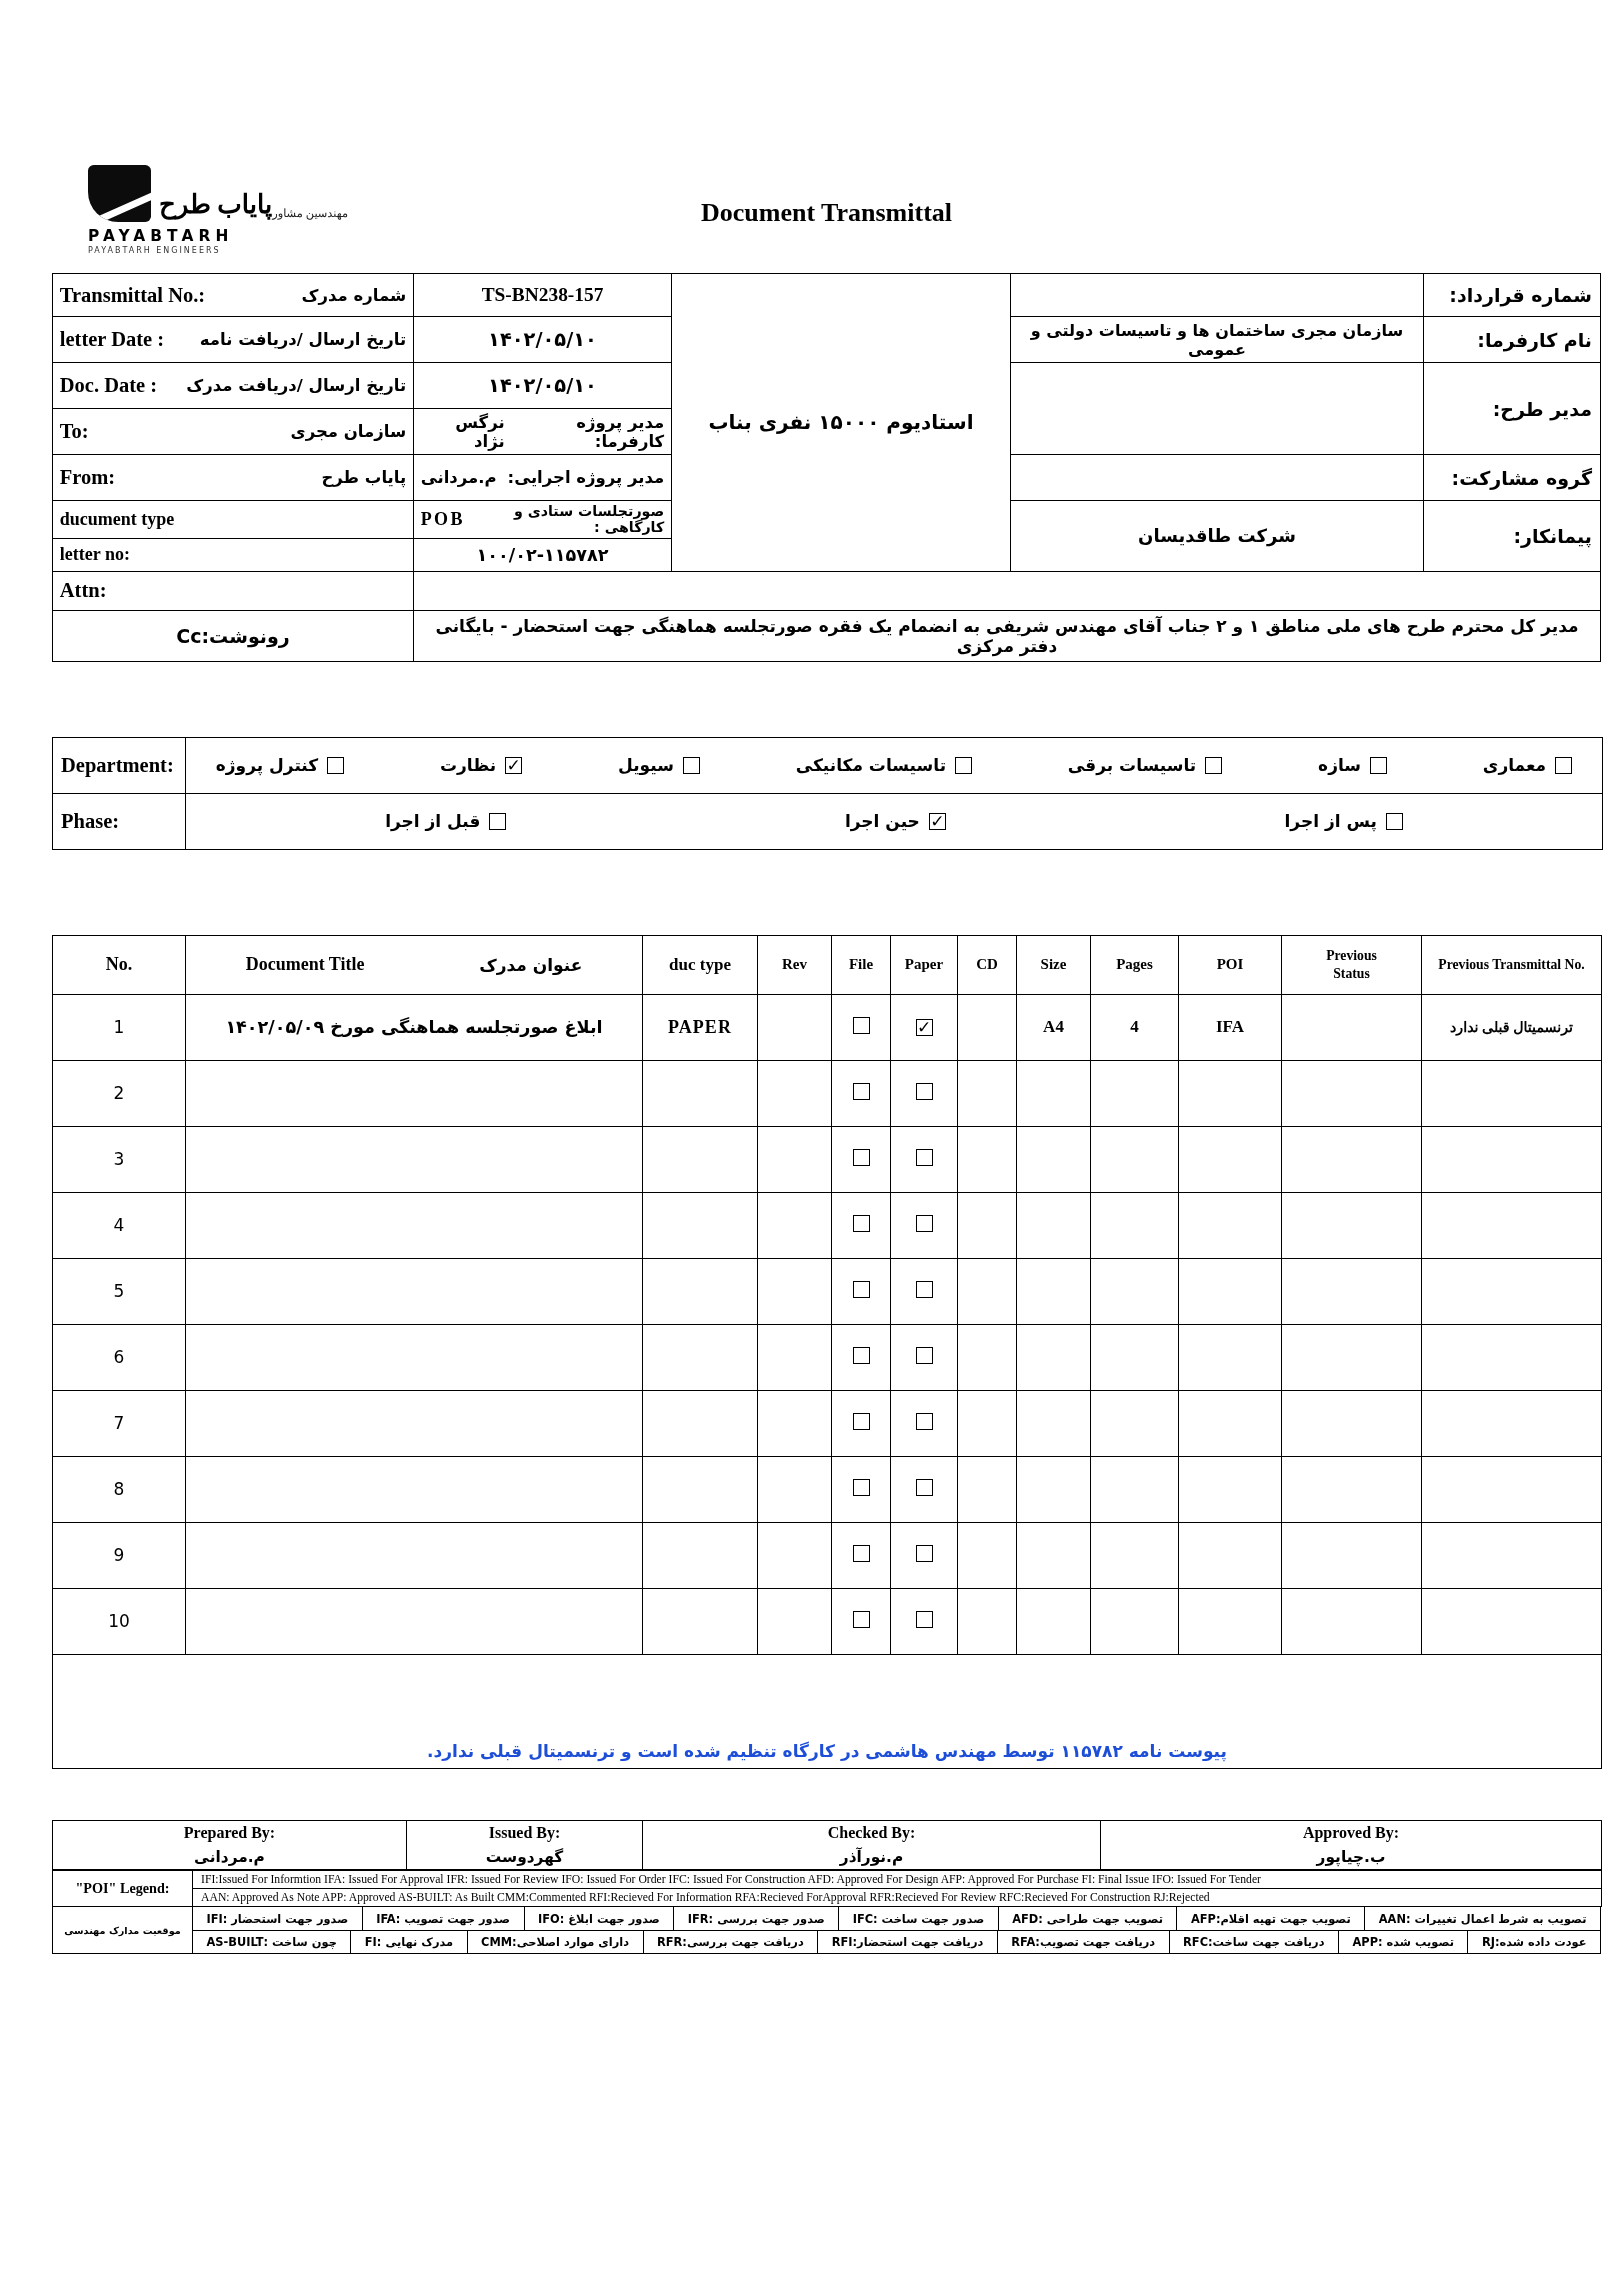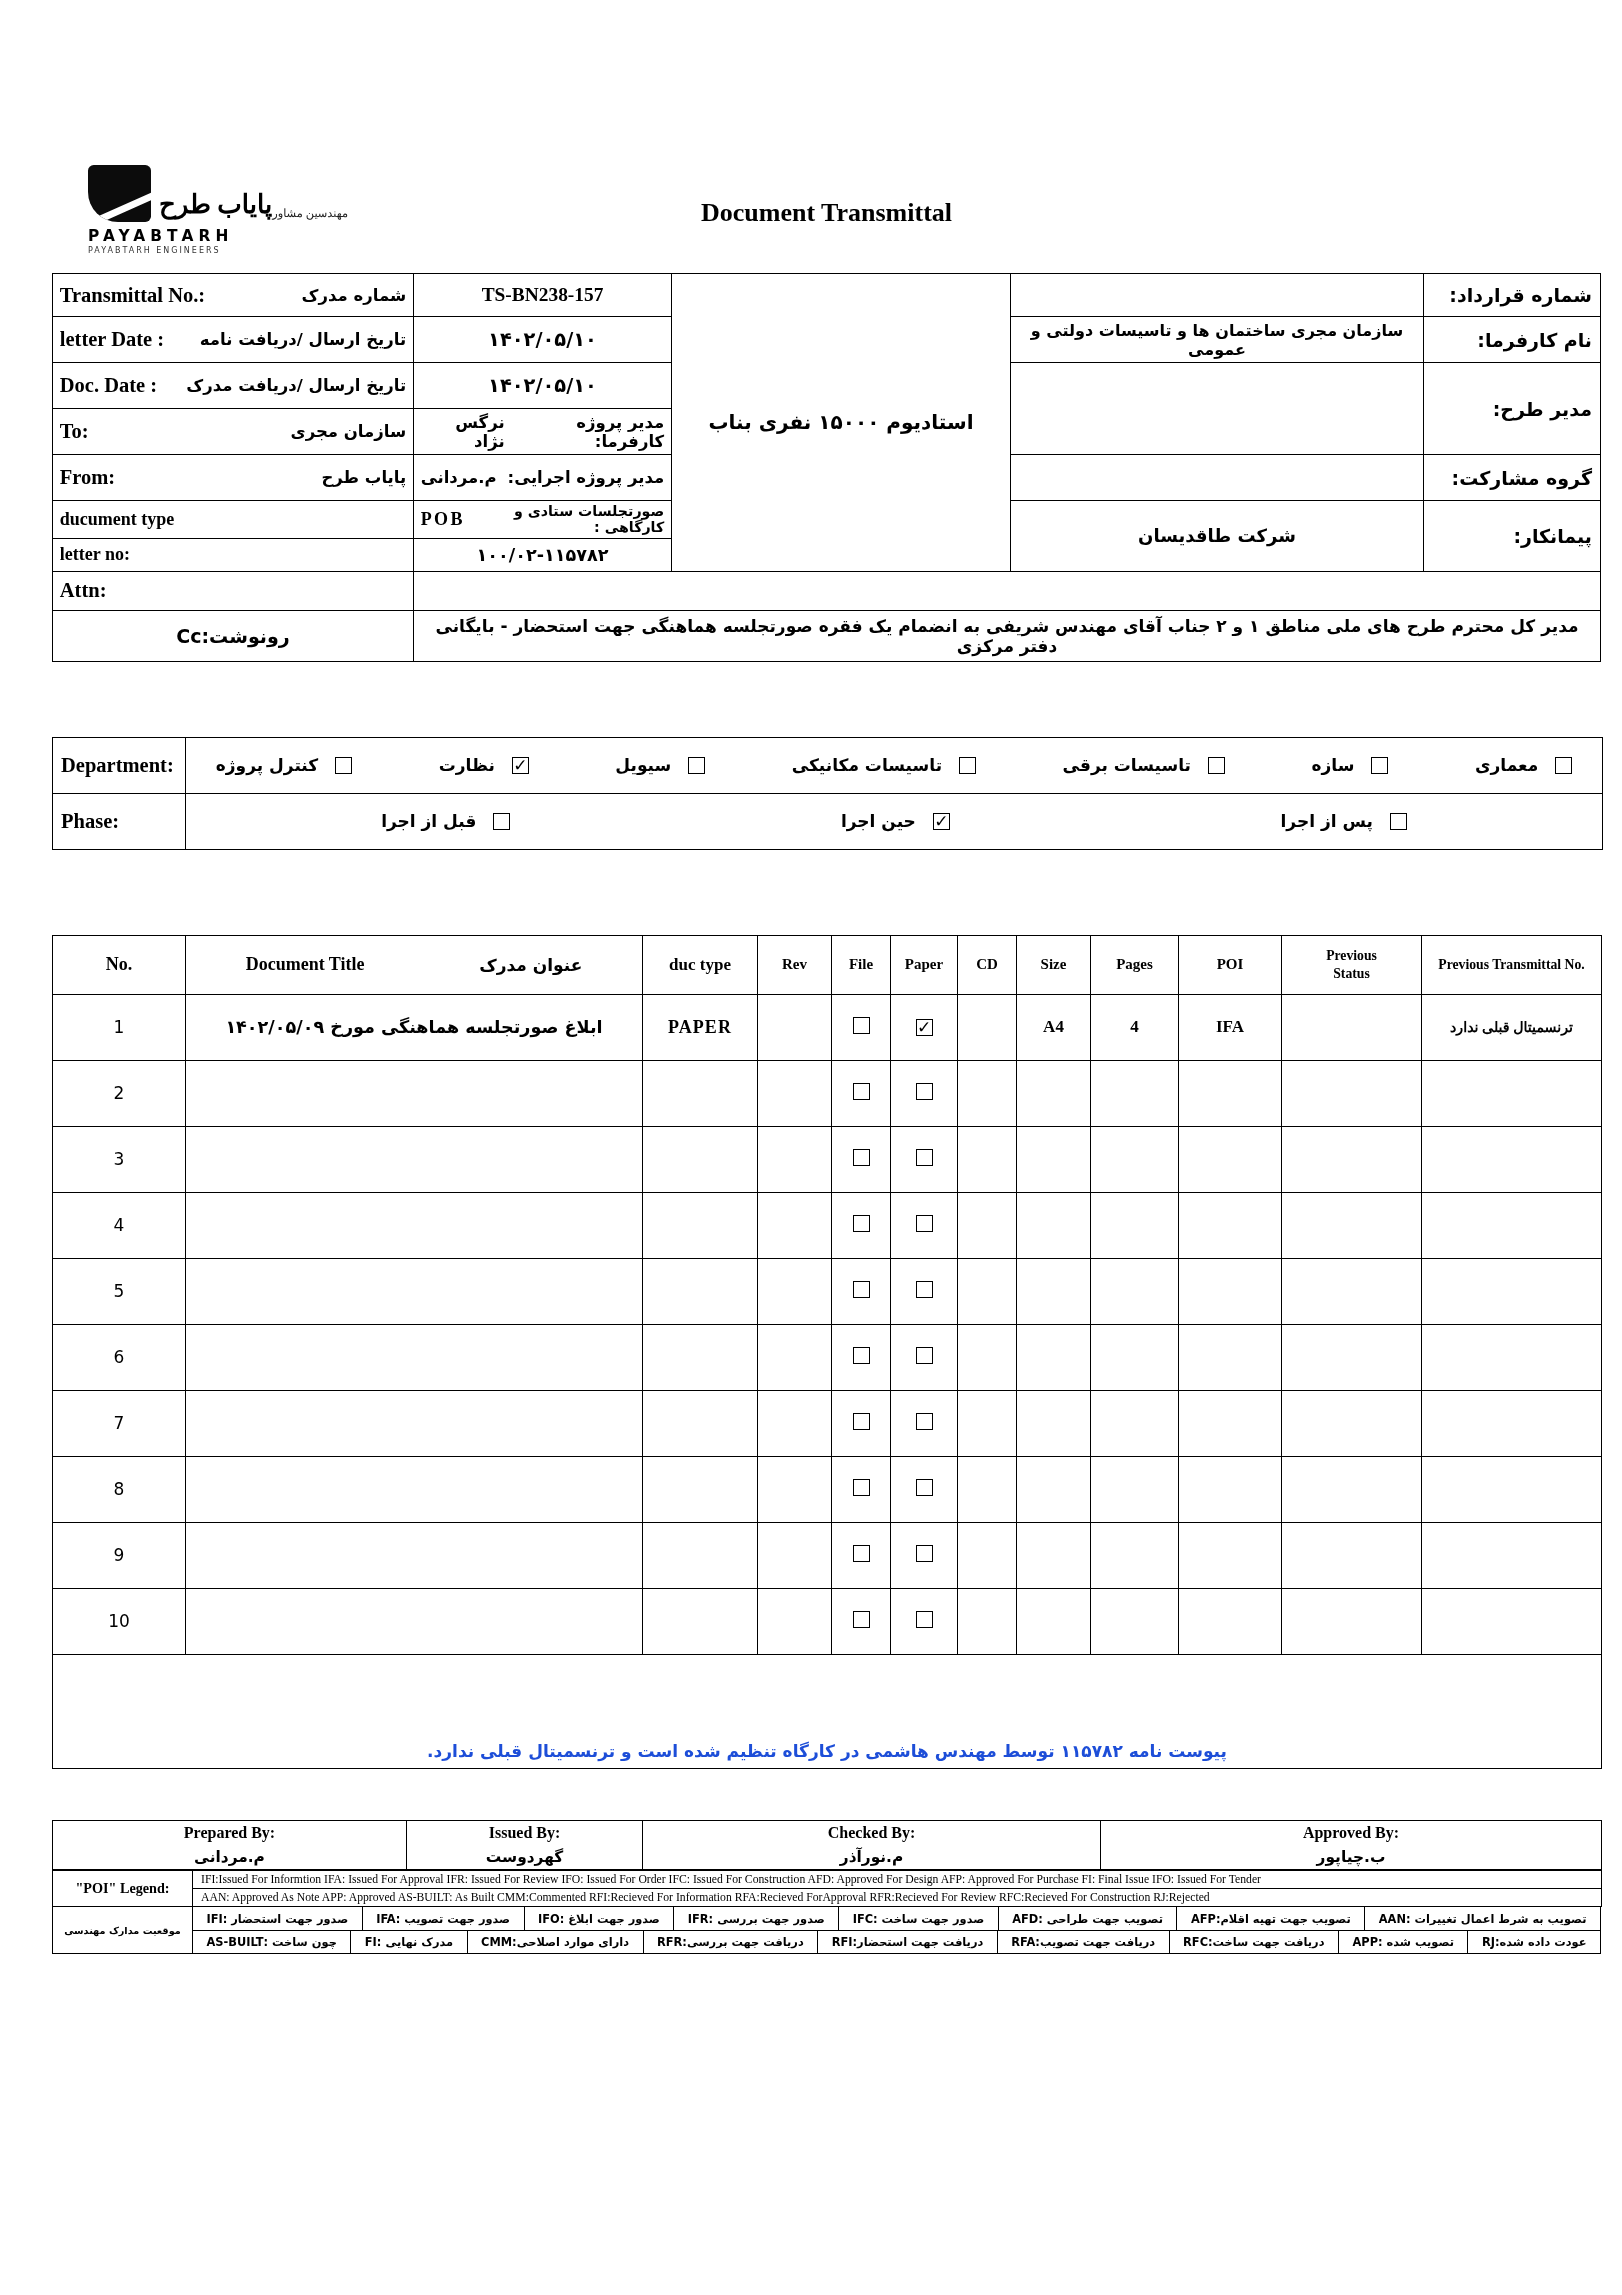"کنترل پروژه" .check-item { gap: 17px -> 9px }
